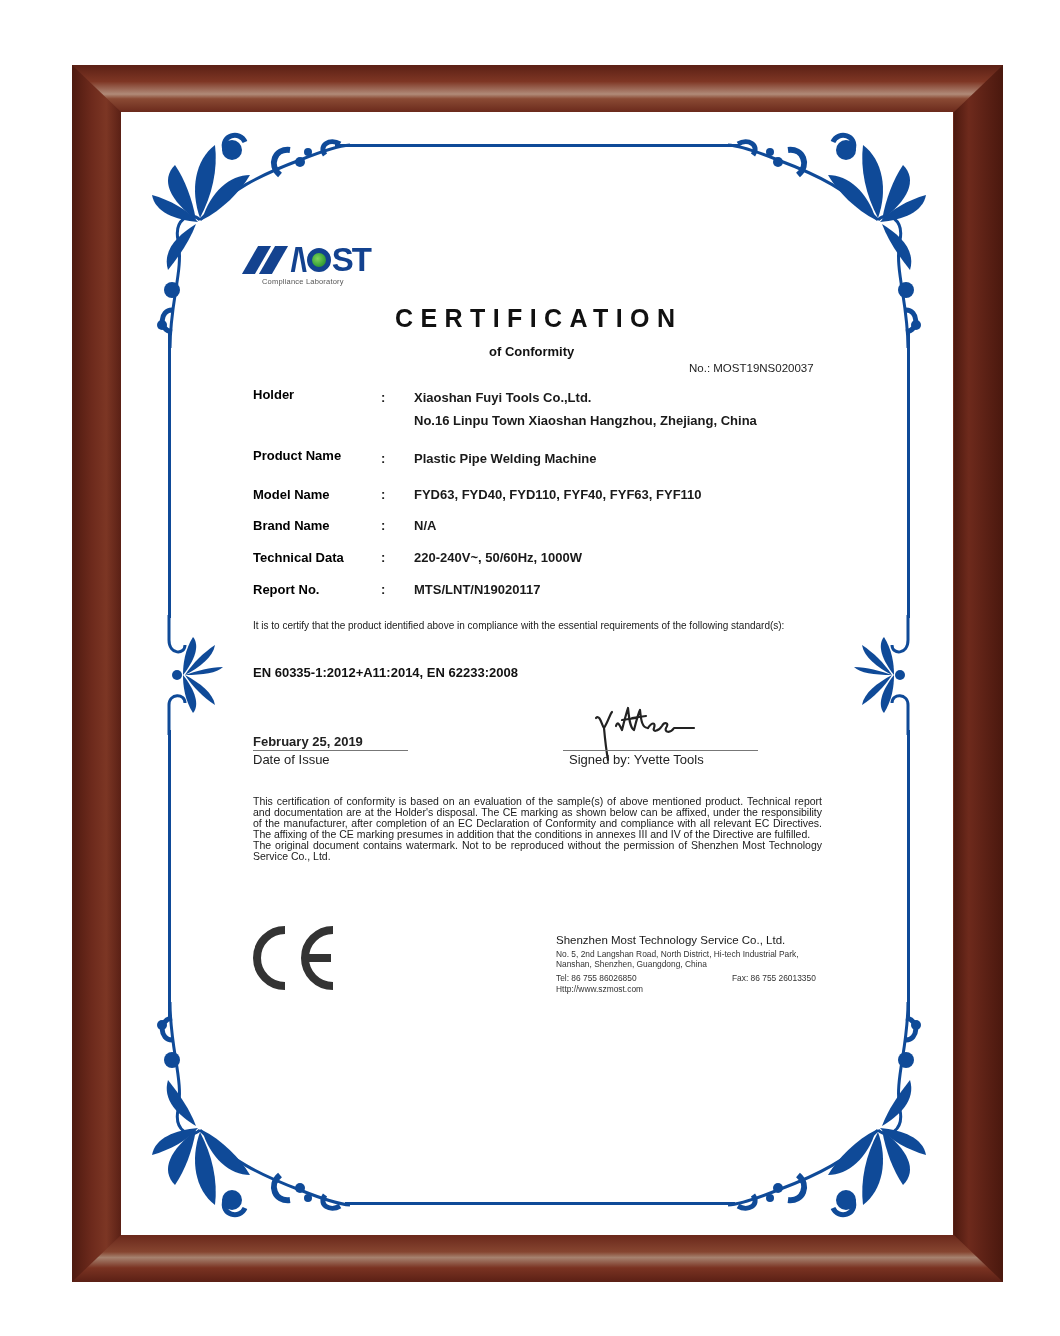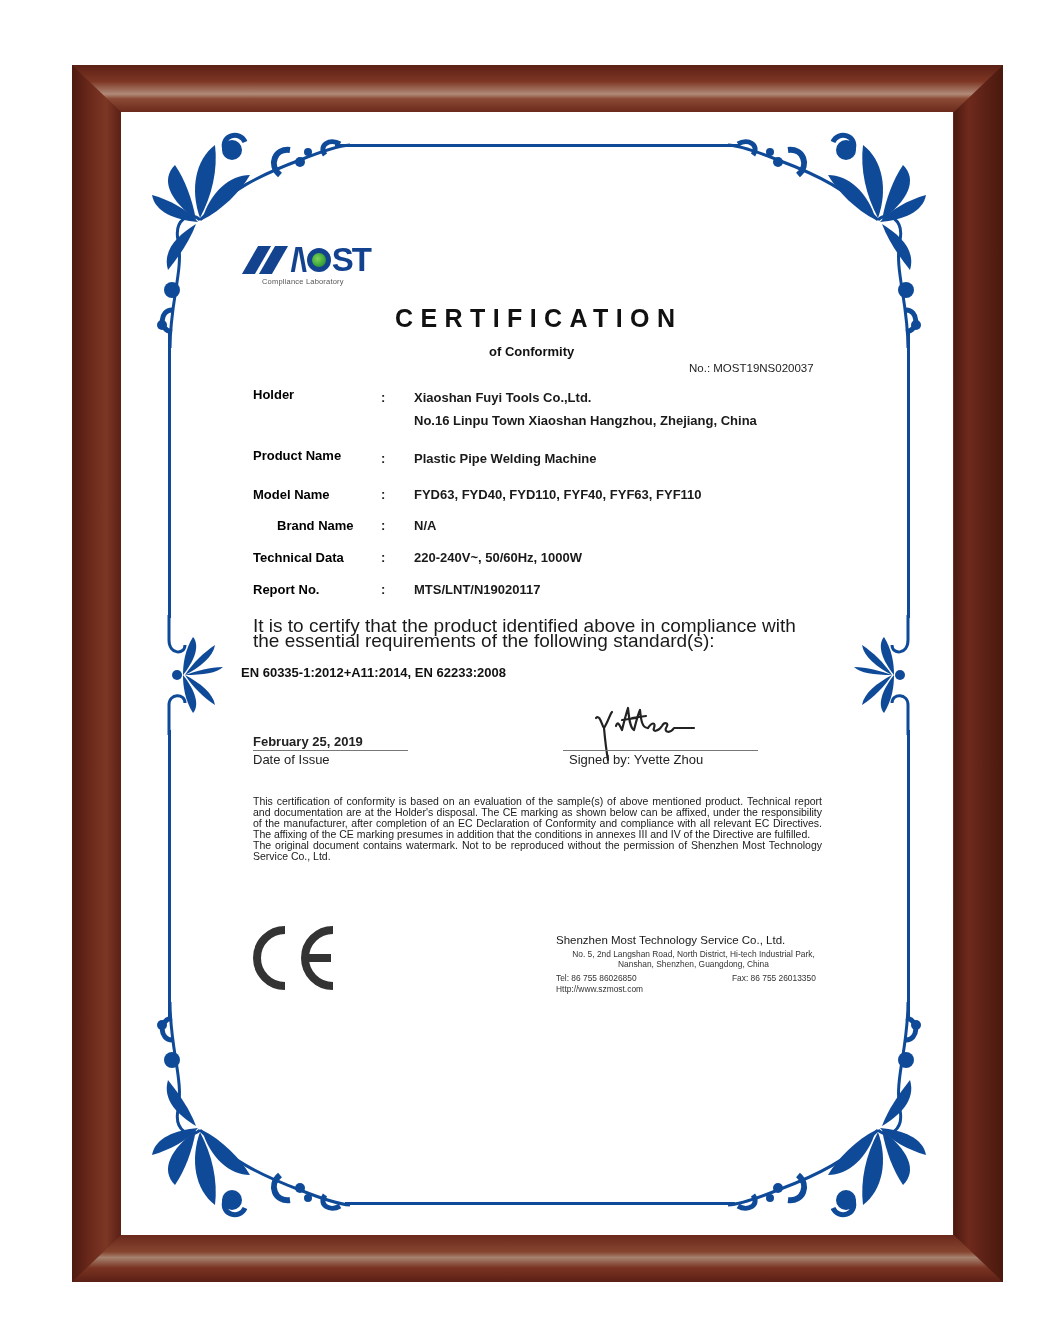"Brand Name" div.field-label { margin-left: 24px -> none }
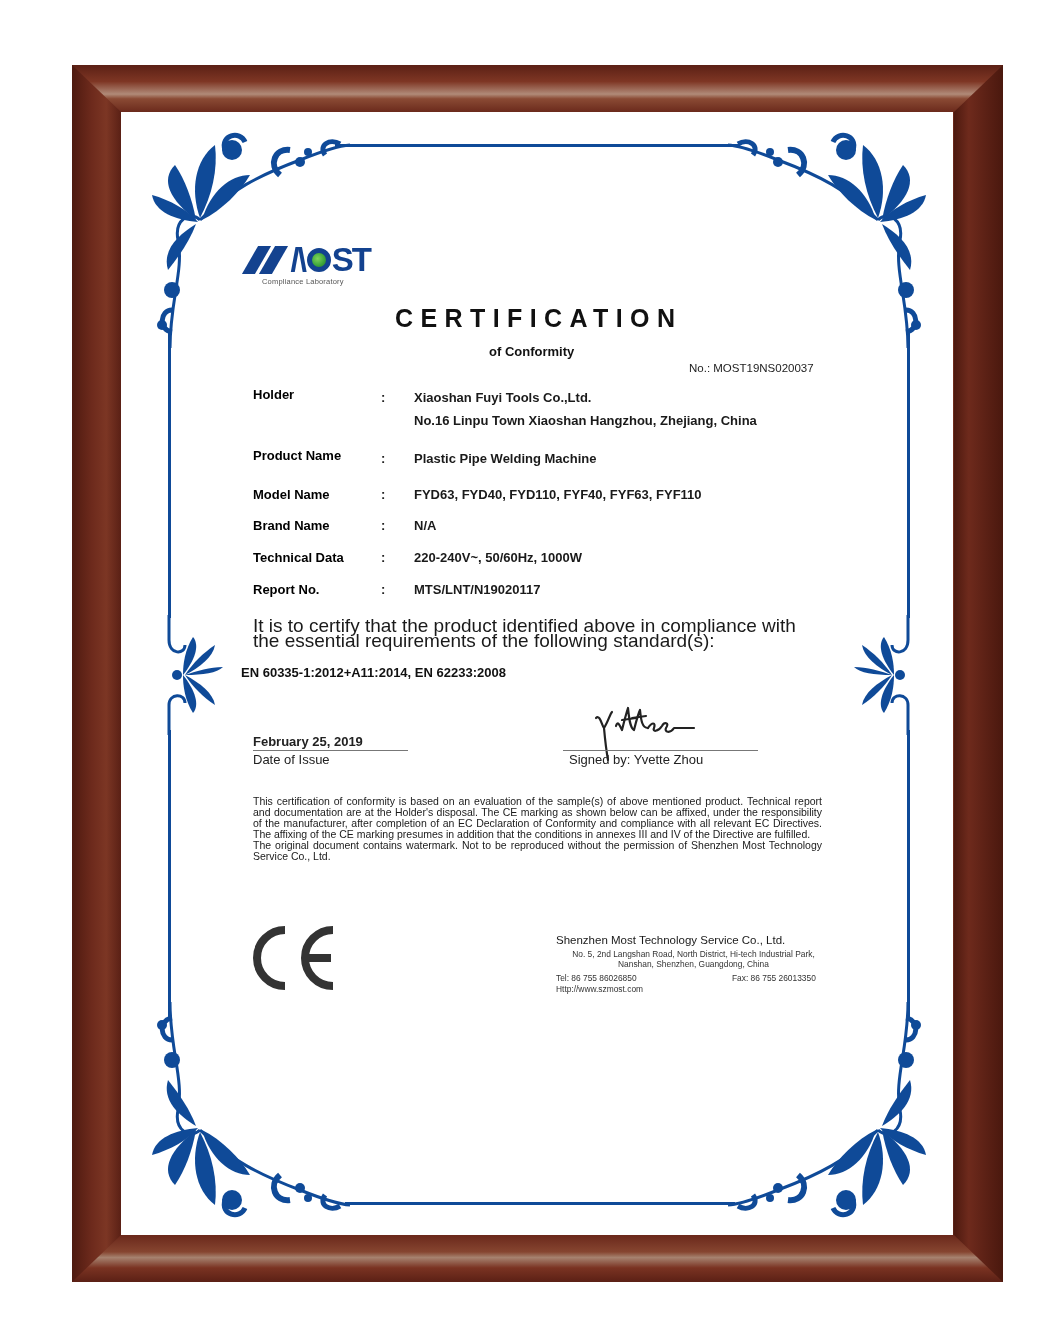"It is to certify that" .para { font-size: 19px -> 10px }
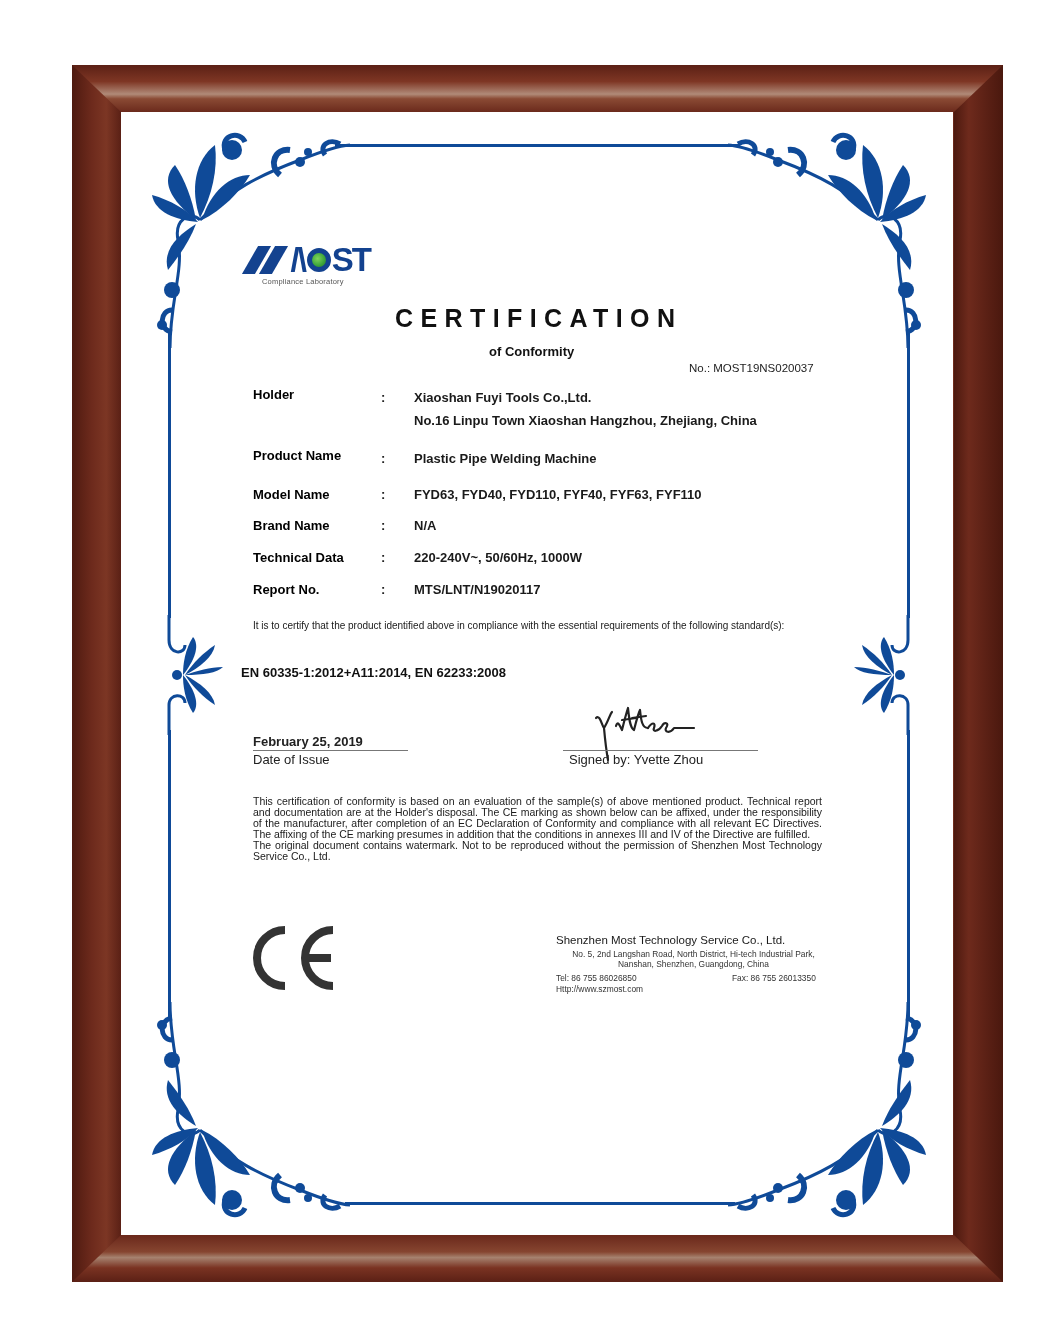"EN 60335-1:2012+A11:2014, EN 62233:2008" .standards { left: 241px -> 253px }
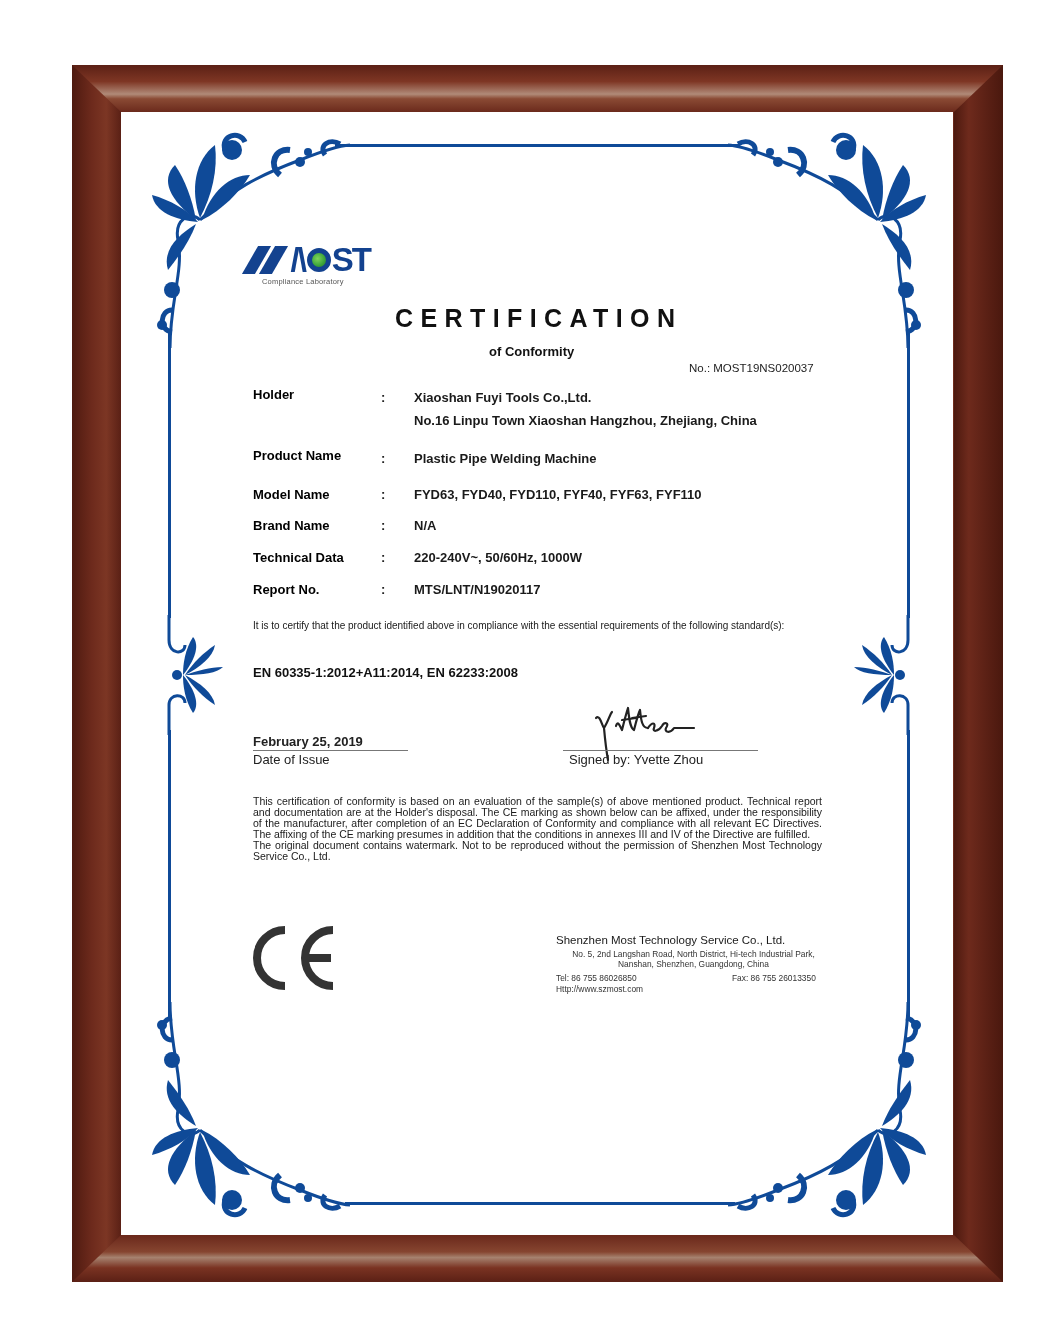"Signed by: Yvette Zhou" div.sig-label { text: Zhou -> Tools }
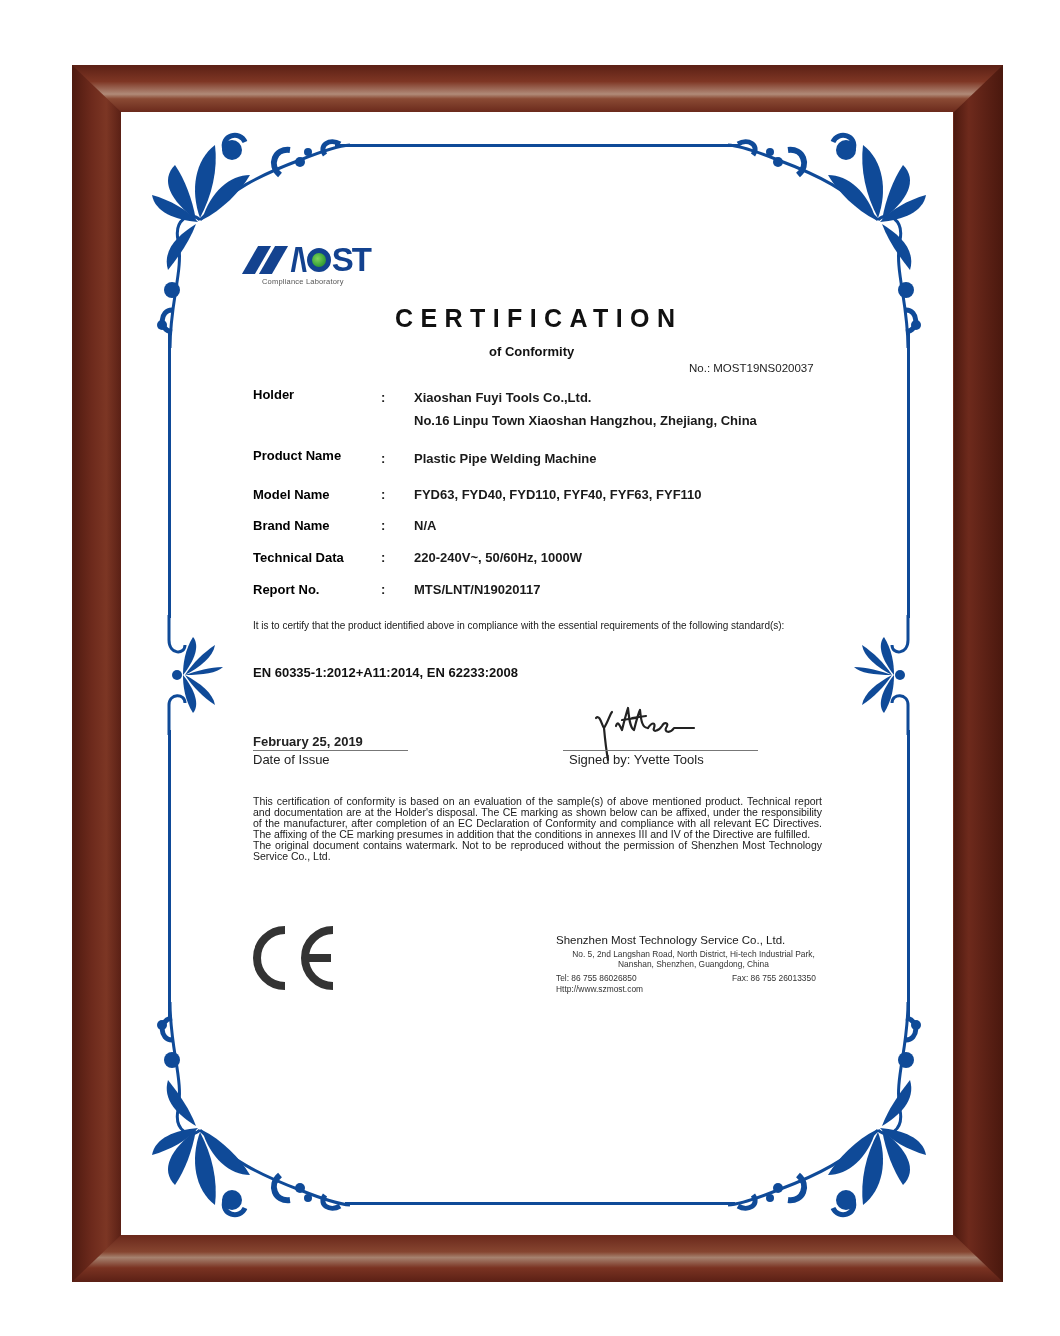"No. 5, 2nd Langshan Road," .issuer-addr { text-align: center -> none }
